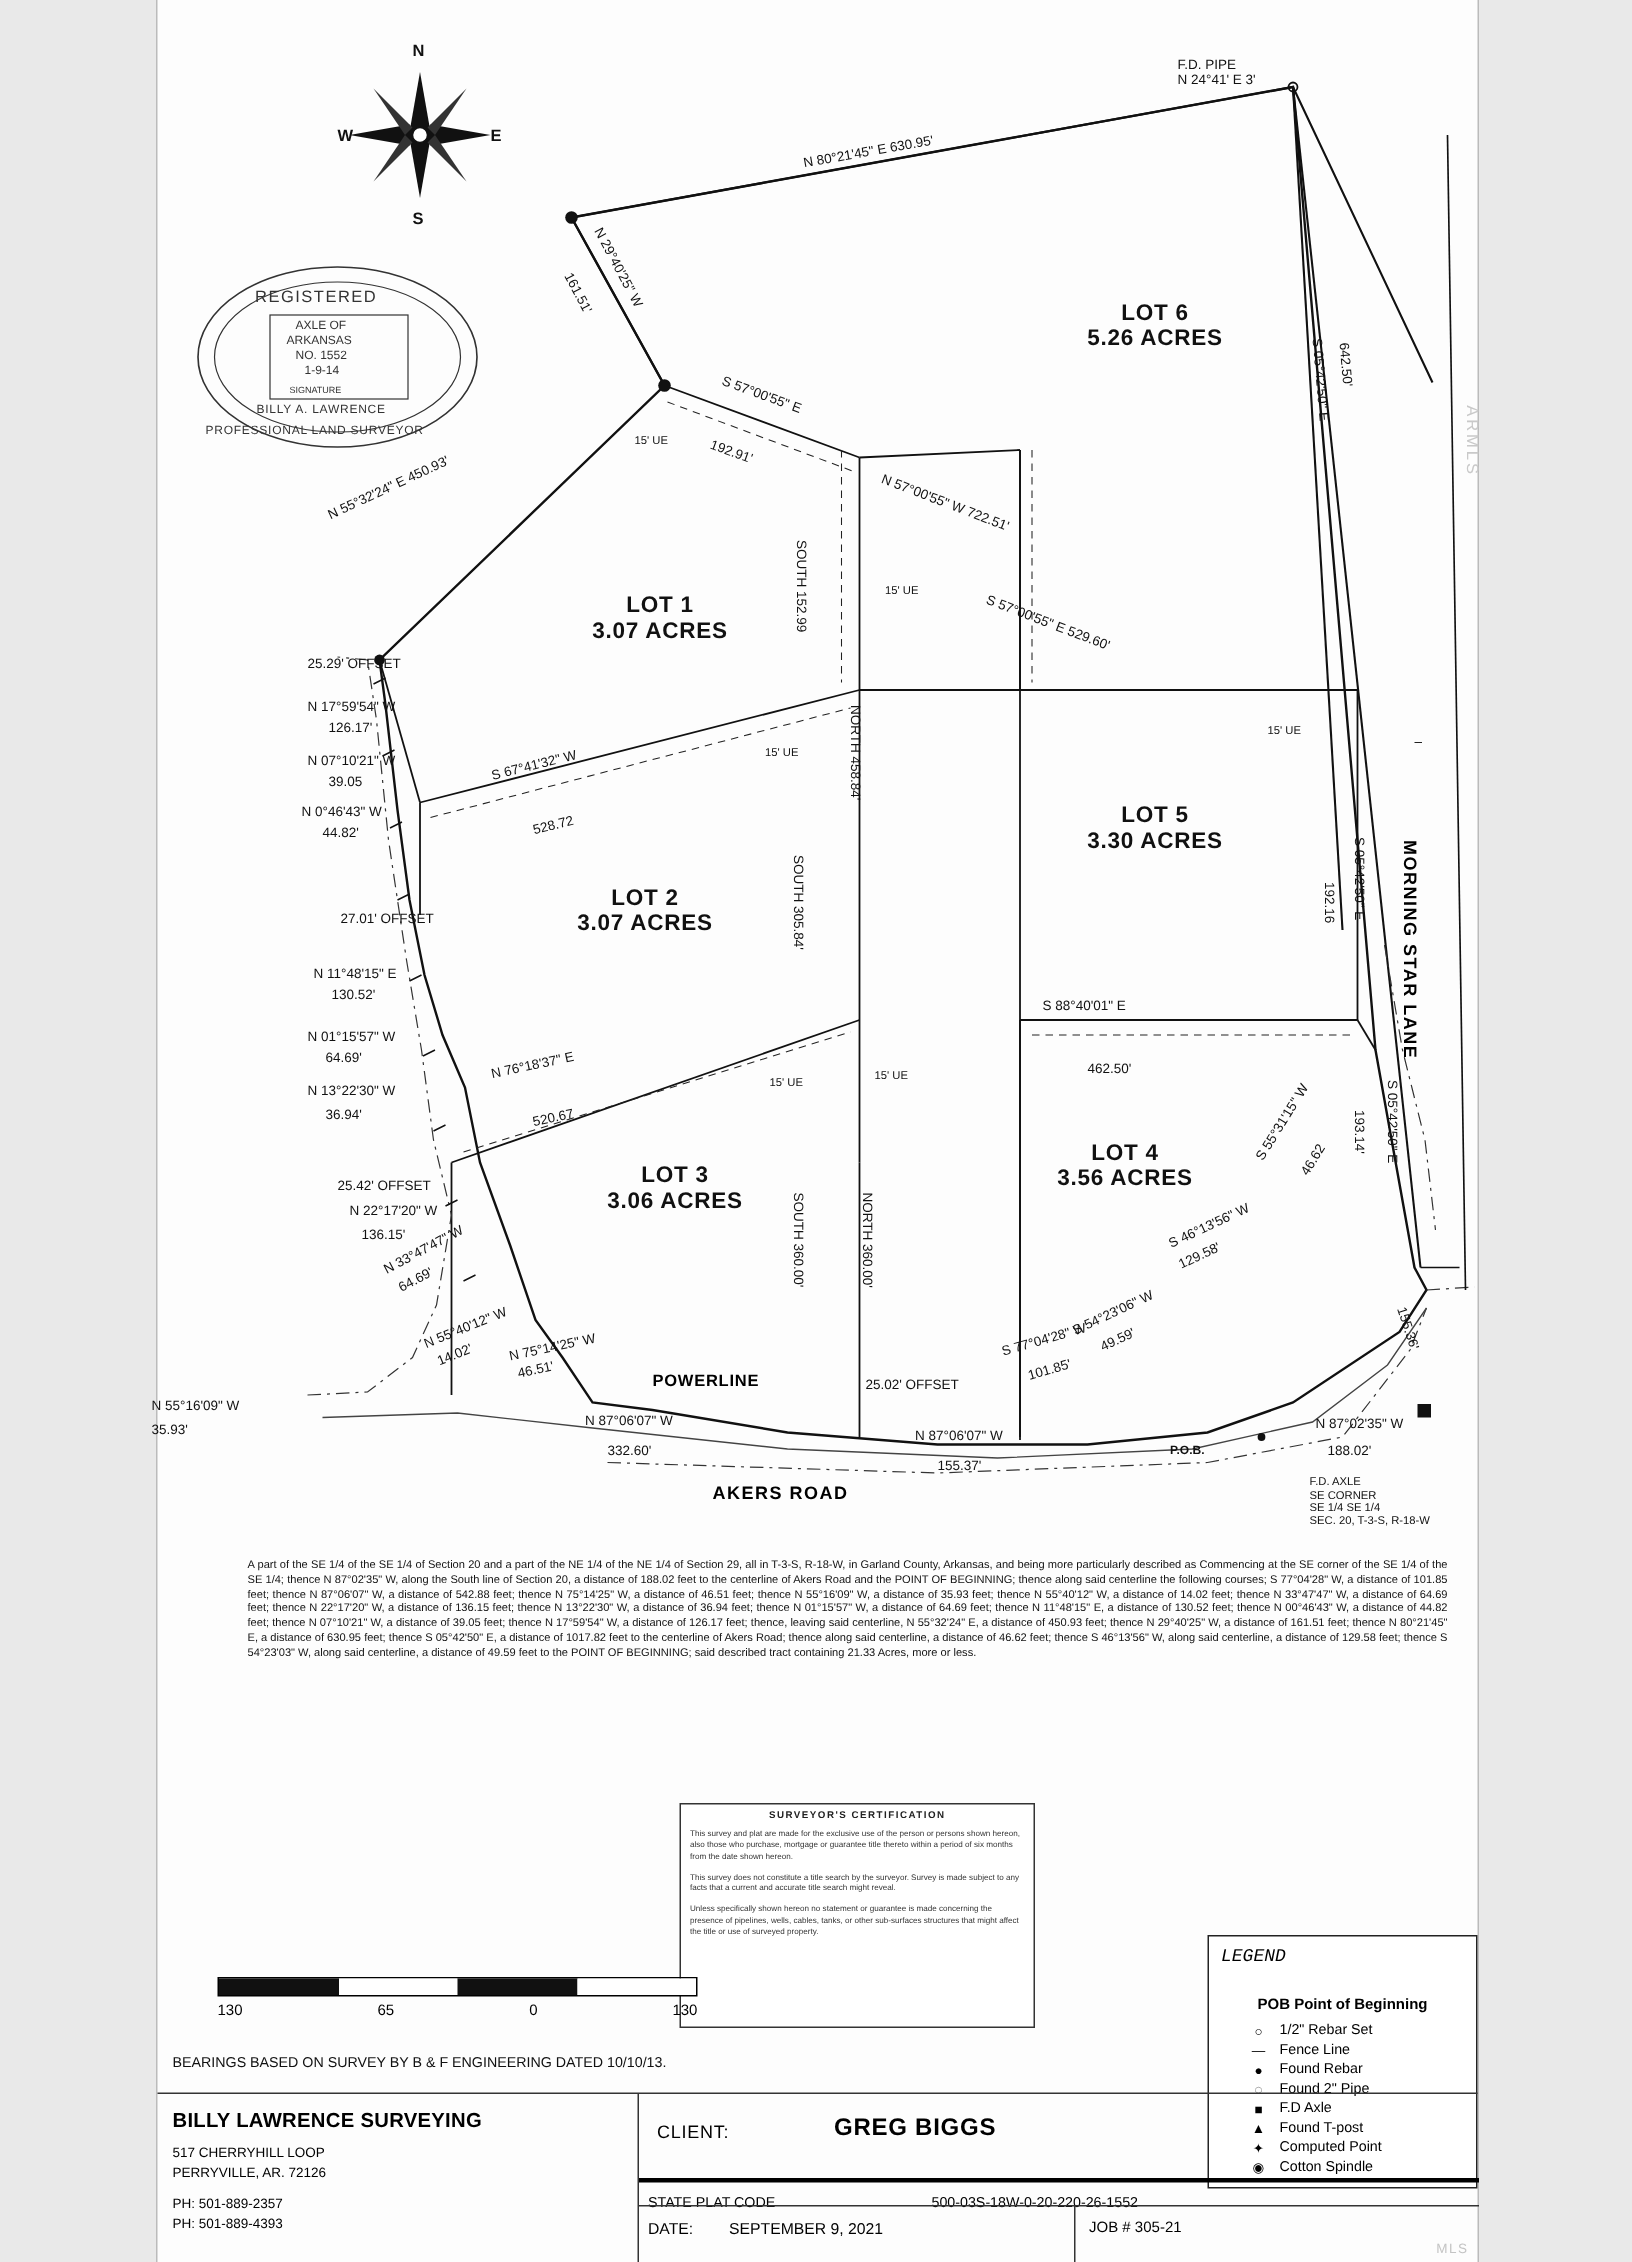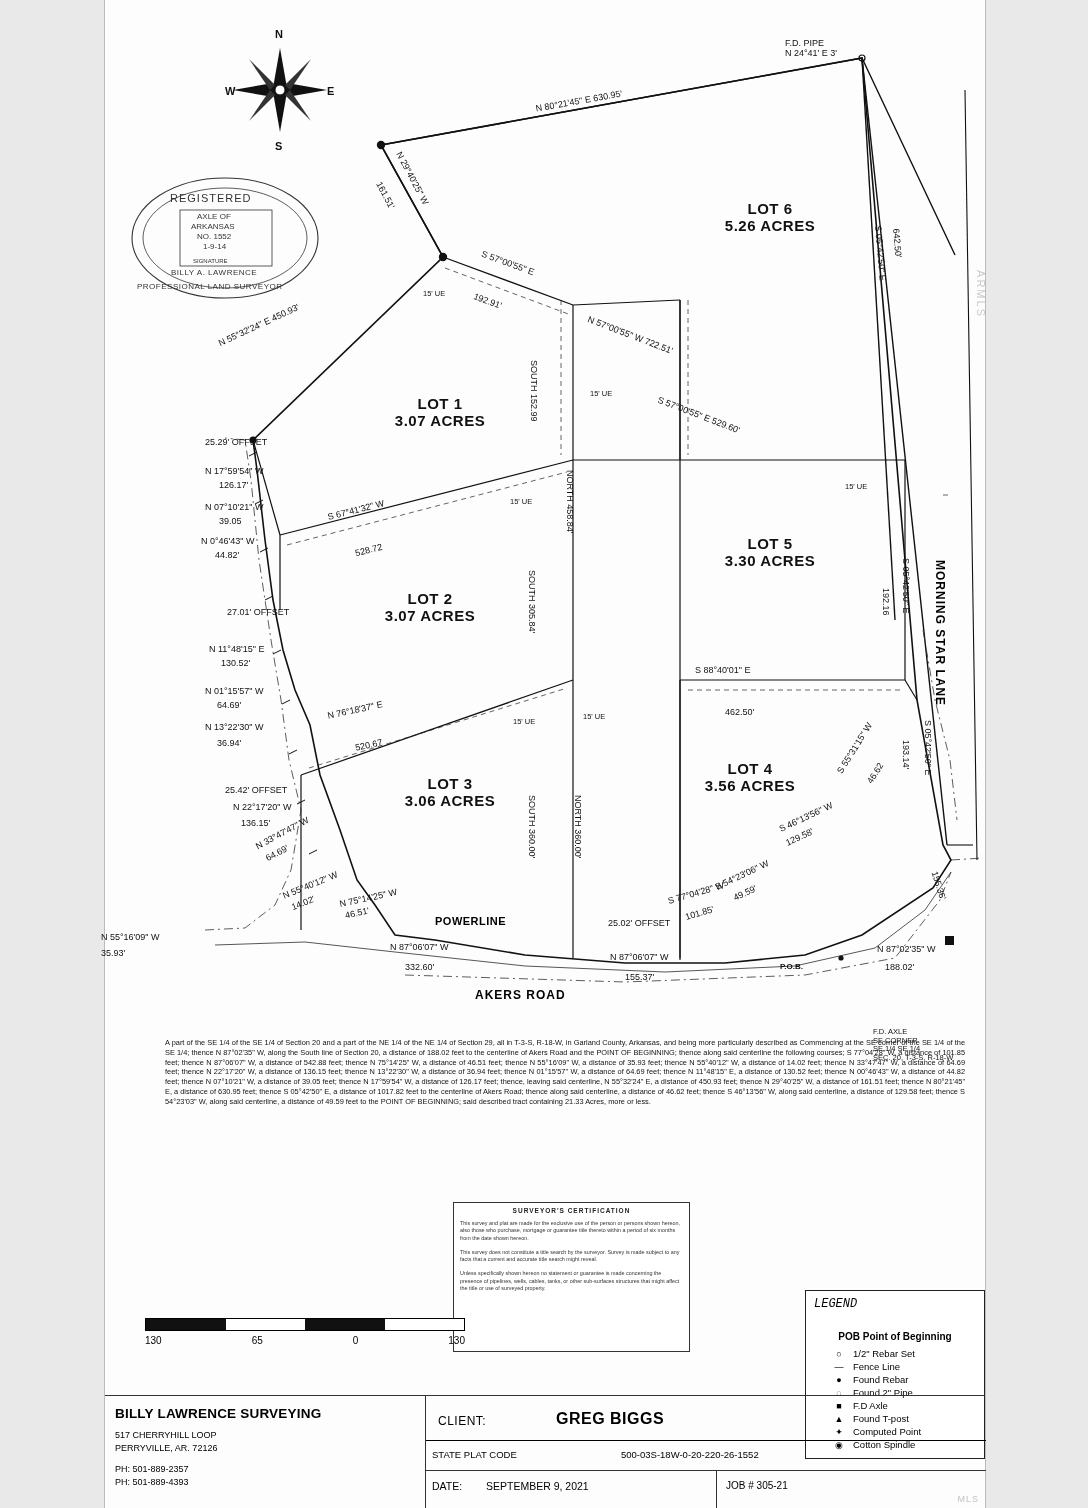"25.02' OFFSET" div.lbl { left: 503px -> 472px }
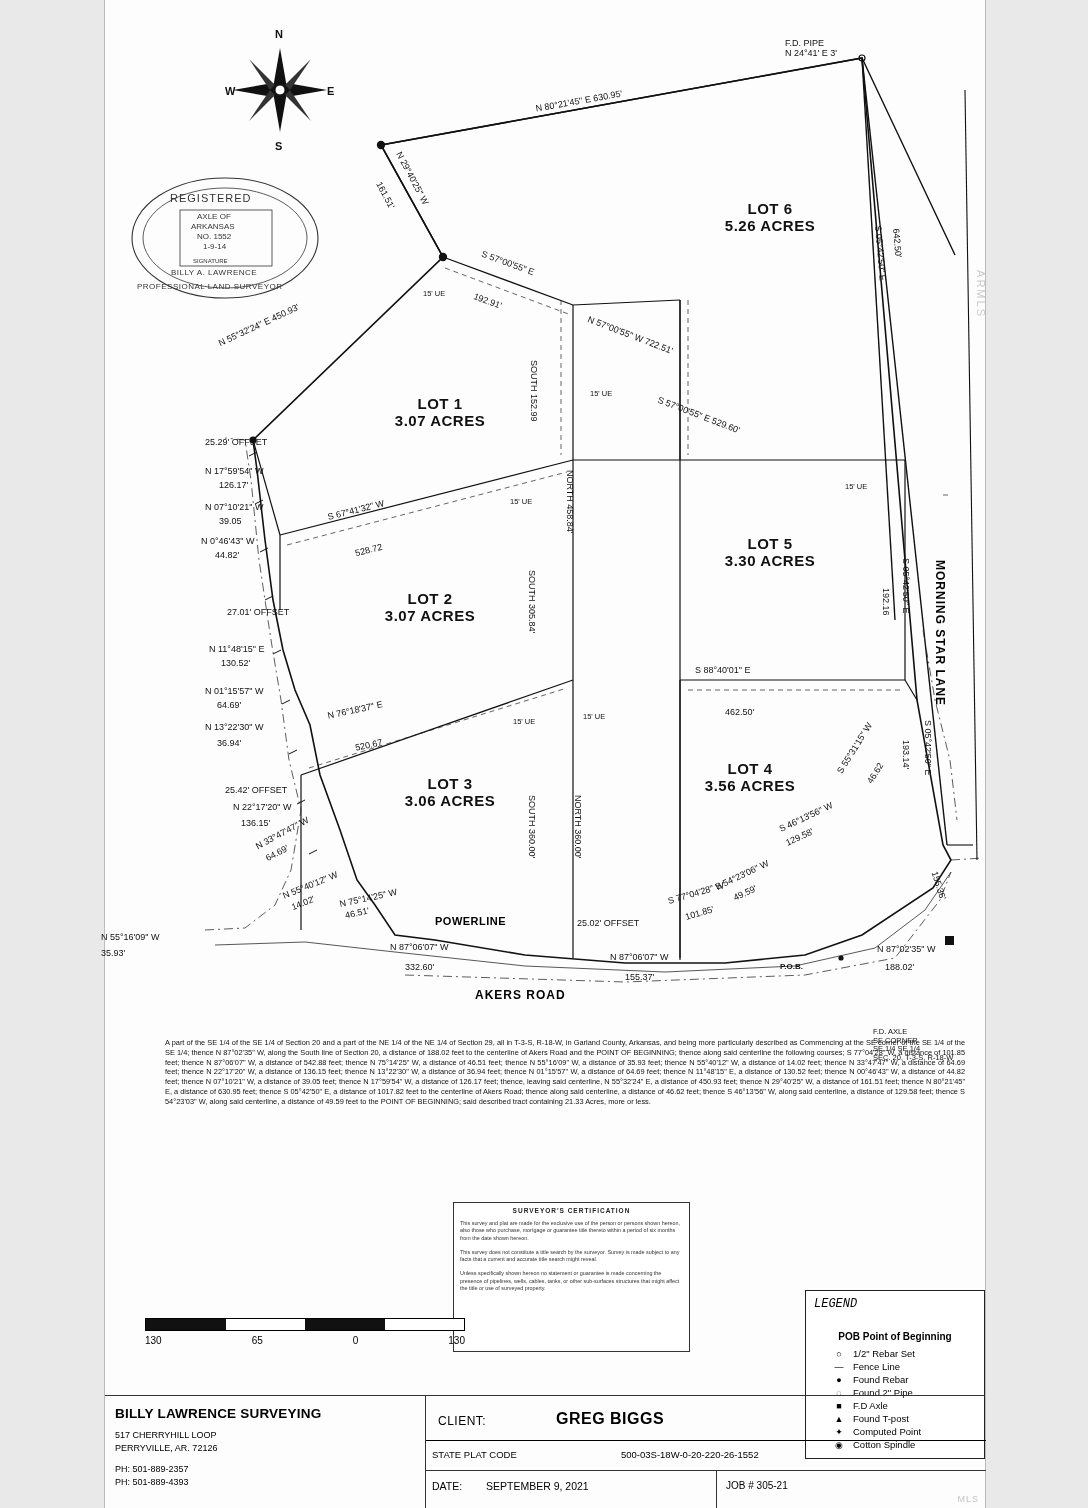"F.D. AXLE" div.lbl { top: 1028px -> 984px }
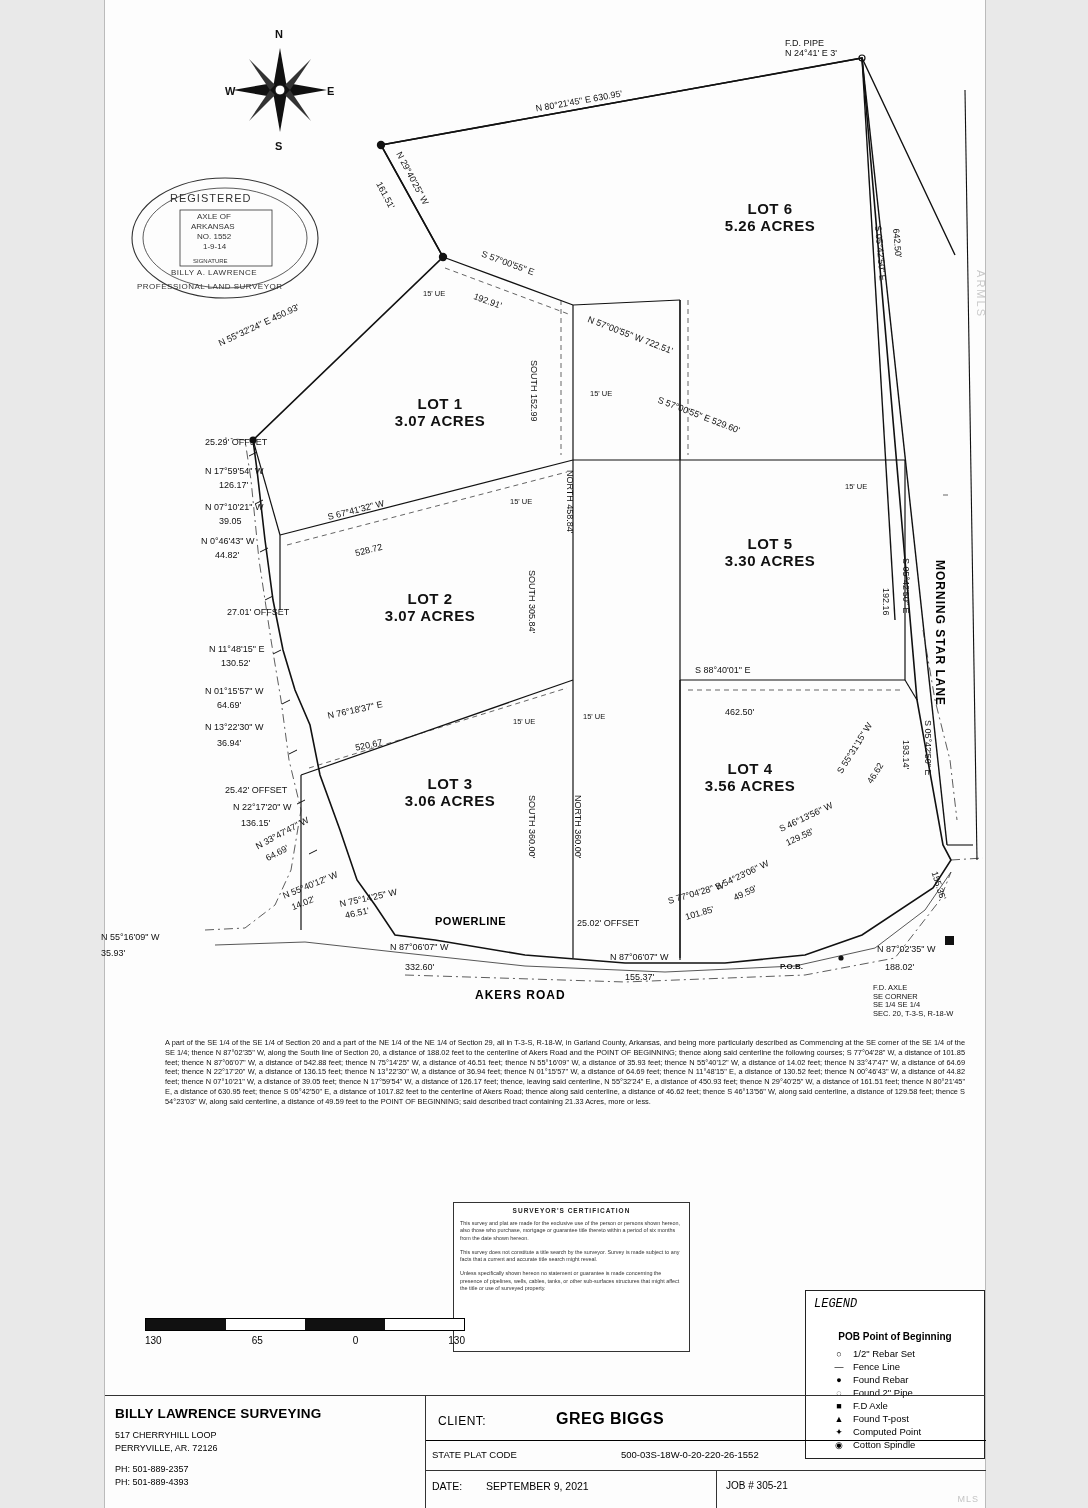"BEARINGS BASED ON SURVEY BY" div.bearnote { html: none -> <div>BEARINGS BASED ON SURVEY BY B &amp; F ENGINEERING DATED 10/10/13.</div> }
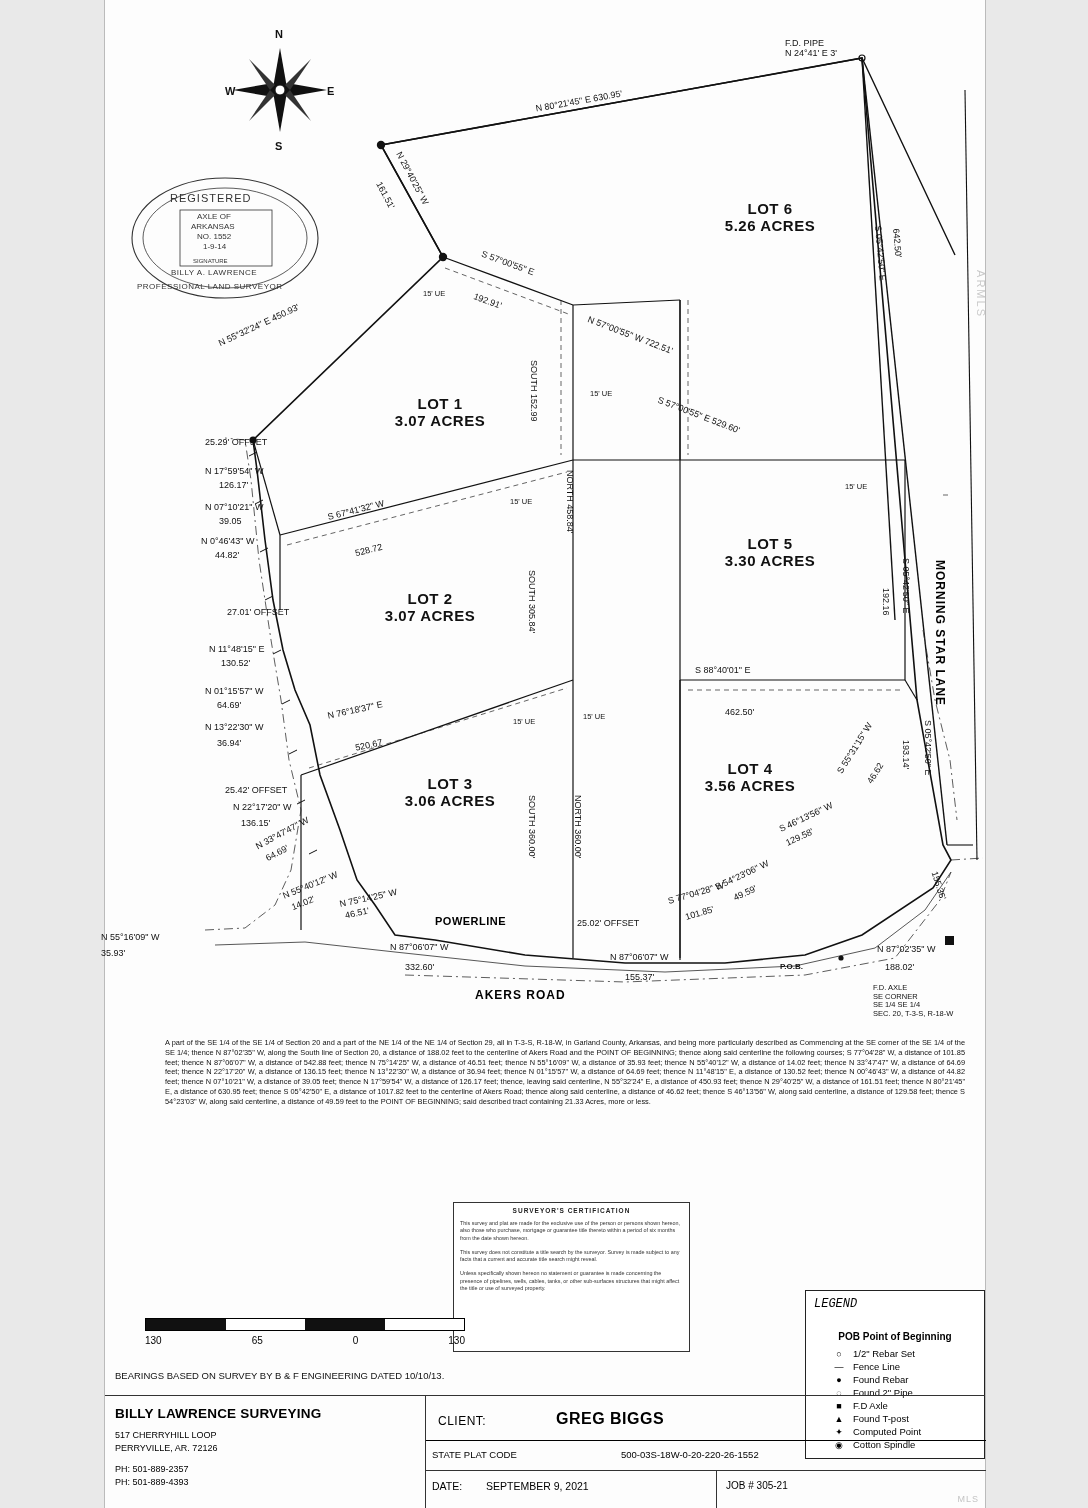"STATE PLAT CODE" .tb-r2 { border-top: 1px solid #000000 -> 3px solid #000000; top: 44px -> 56px }
